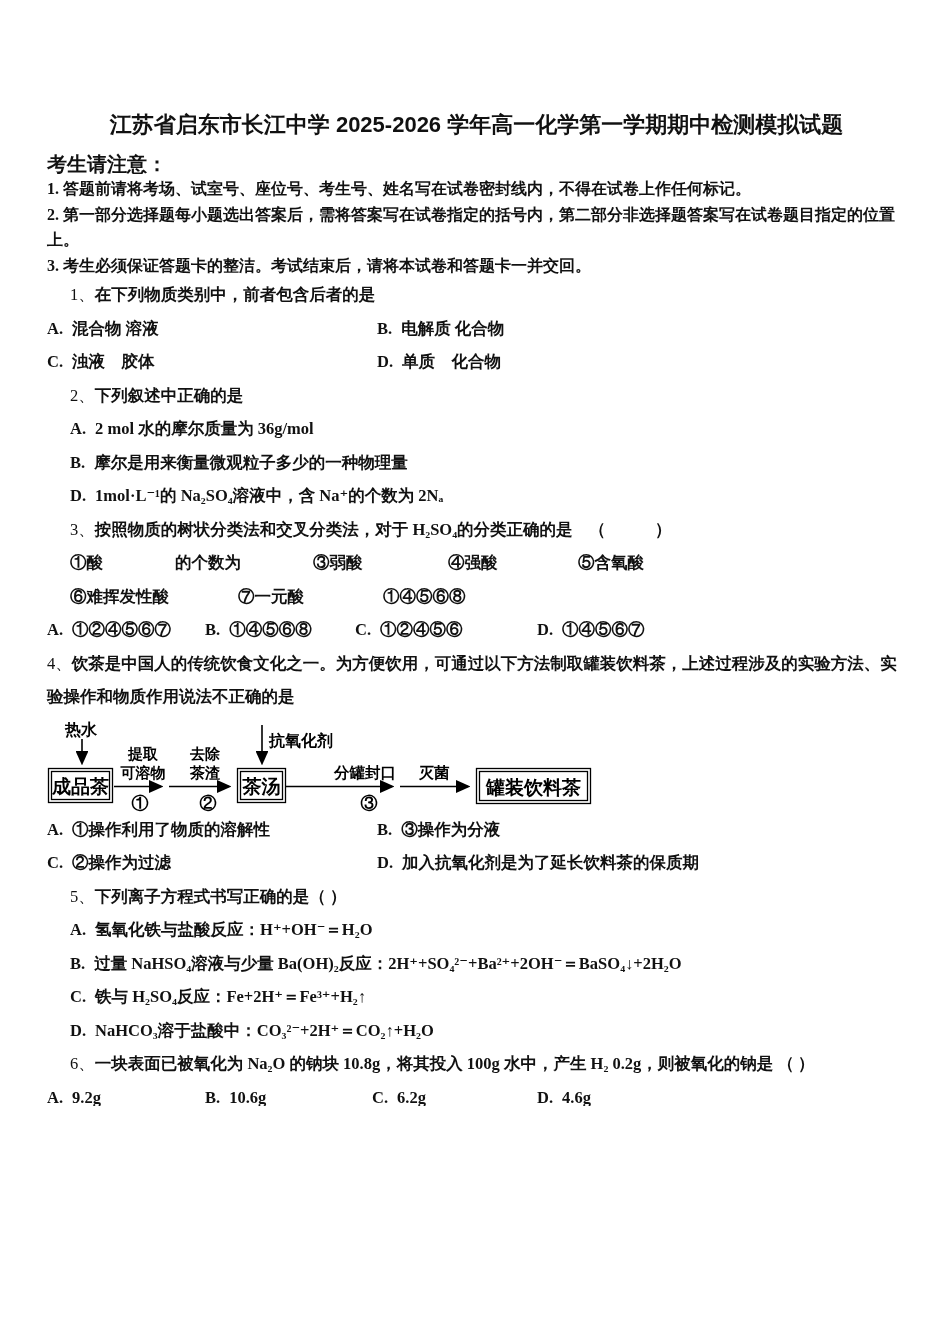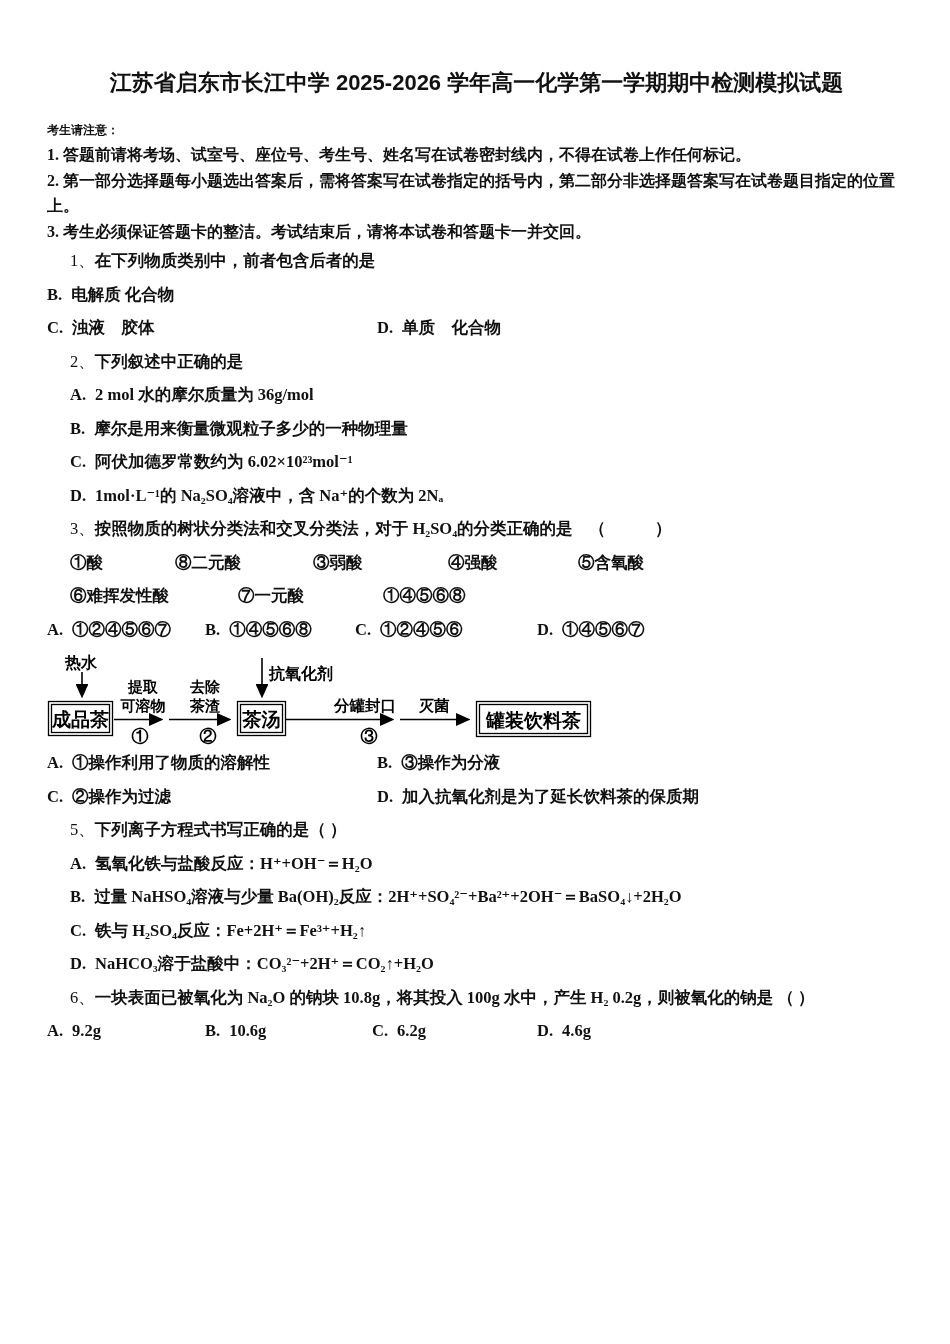"江苏省启东市长江中学 2025-2026 学年高一化学第一学期期中检测模拟试题" .page { padding: 68px 44px 0 47px -> 110px 44px 0 47px }
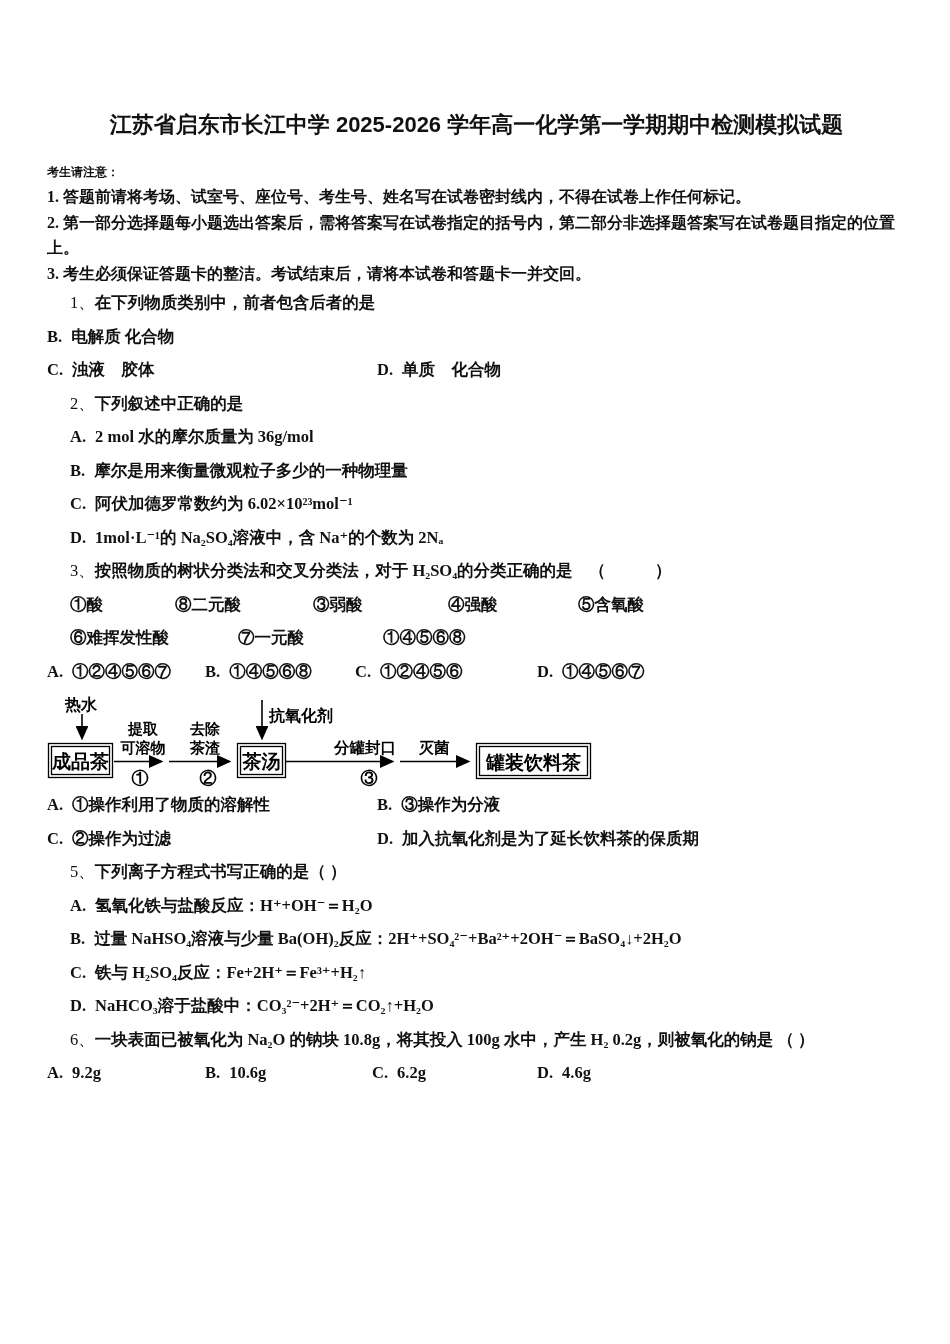"考生请注意：" .notice-head { font-size: 12px -> 20px; margin-top: 20px -> 12px }
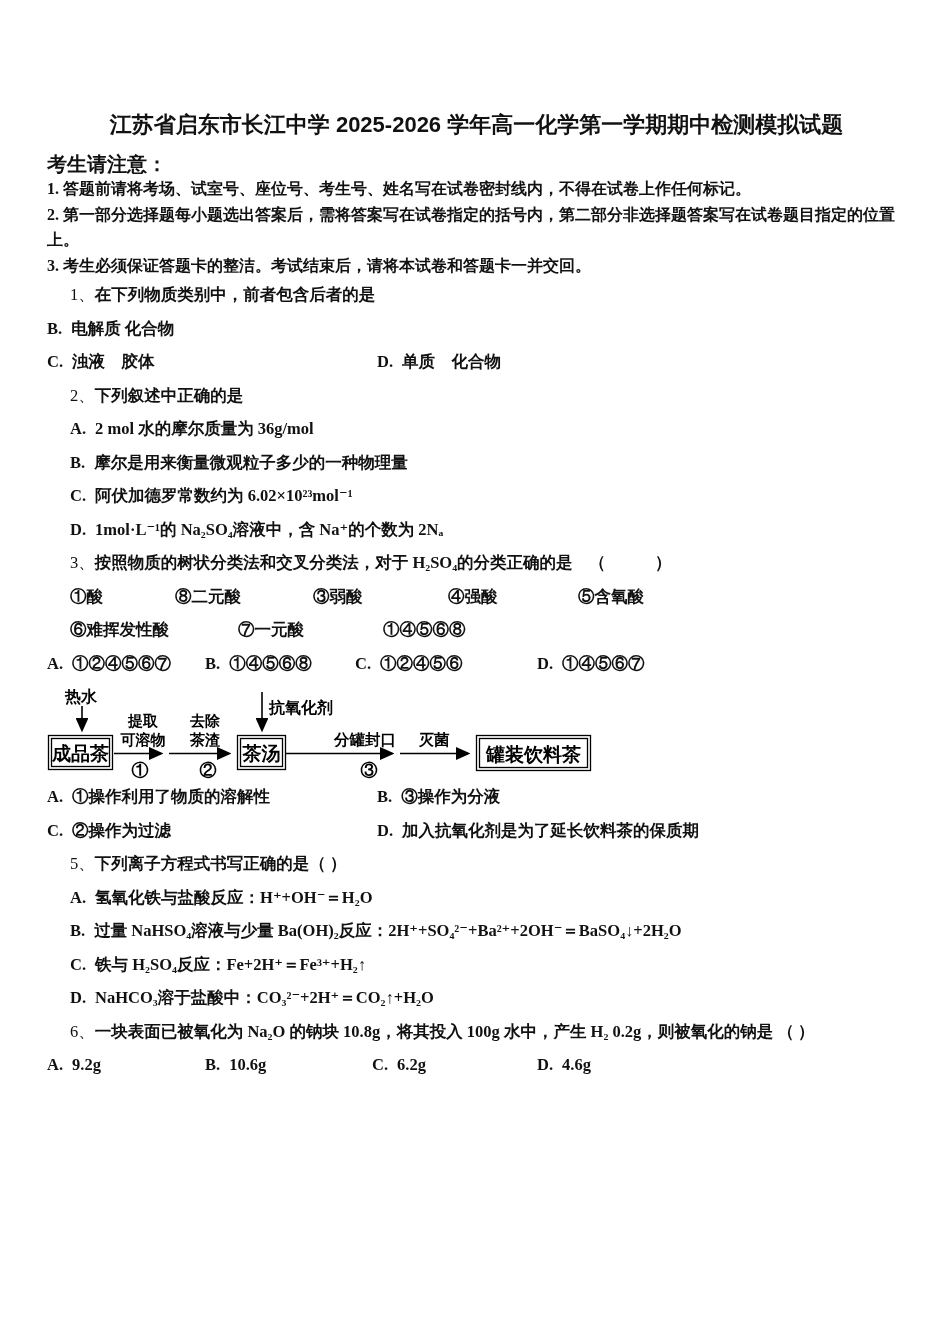"A. 混合物 溶液" div.opt { html: none -> <div><span>A.</span><span>混合物 溶液</span></div> }
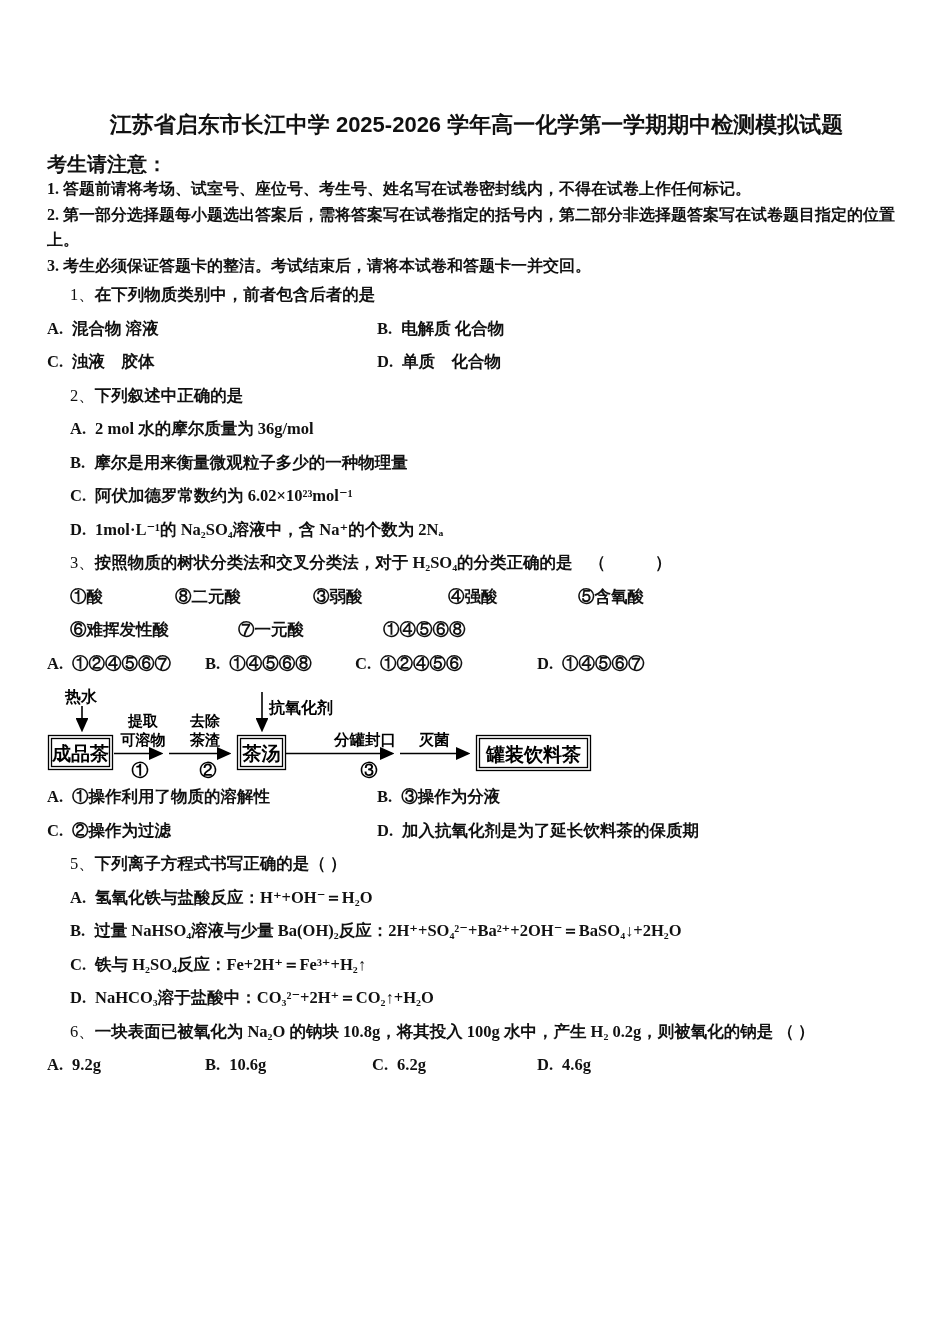"C. 阿伏加德罗常数约为 6.02×10²³mol⁻¹" div.line { html: <div><span>C.</span><span>阿伏加德罗常数约为 6.02×10²³mol⁻¹</span></div> -> none }
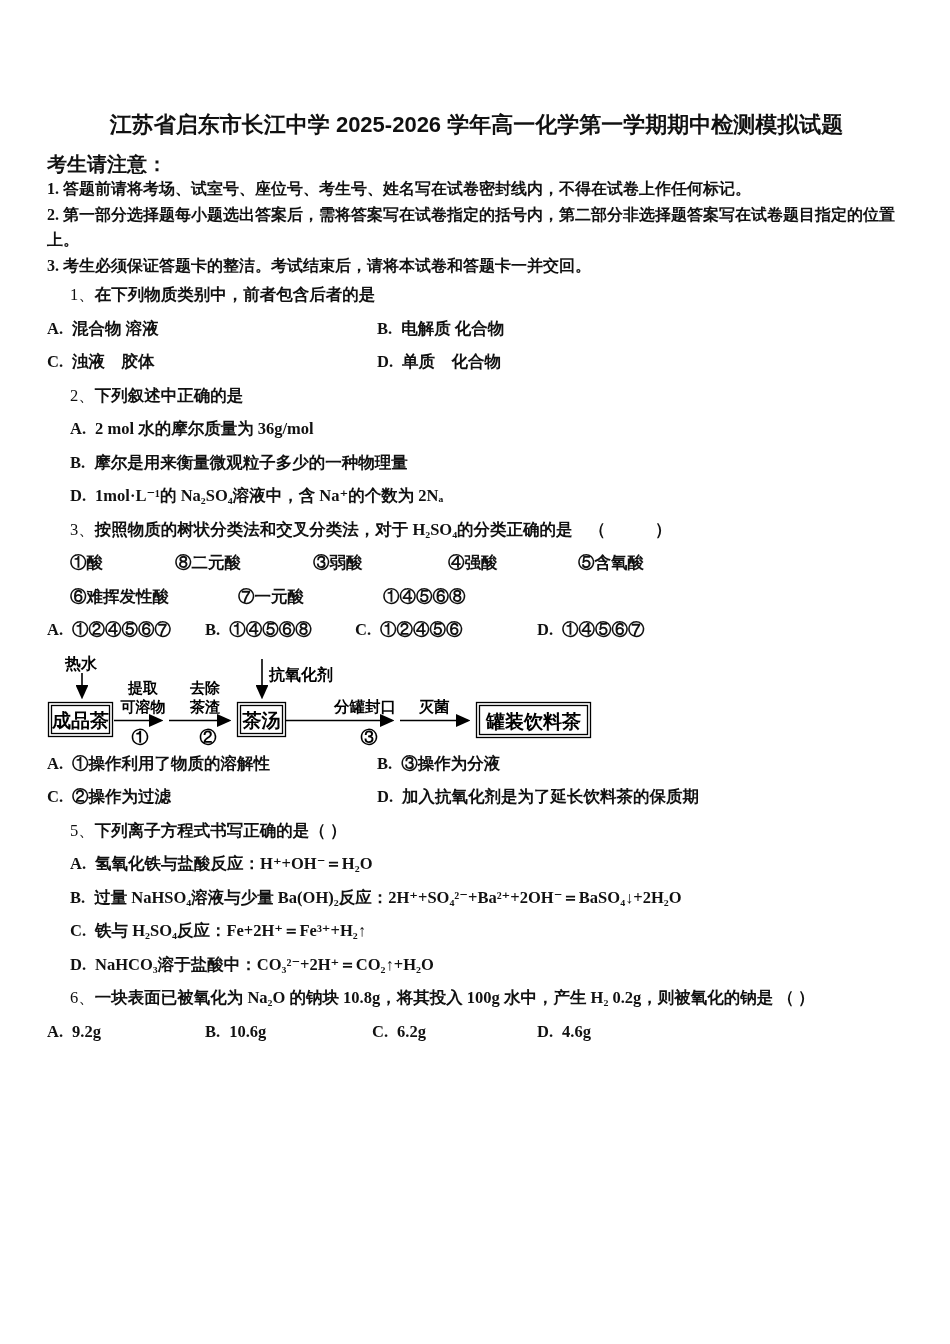"⑧二元酸" span.w138 { text: ⑧二元酸 -> 的个数为 }
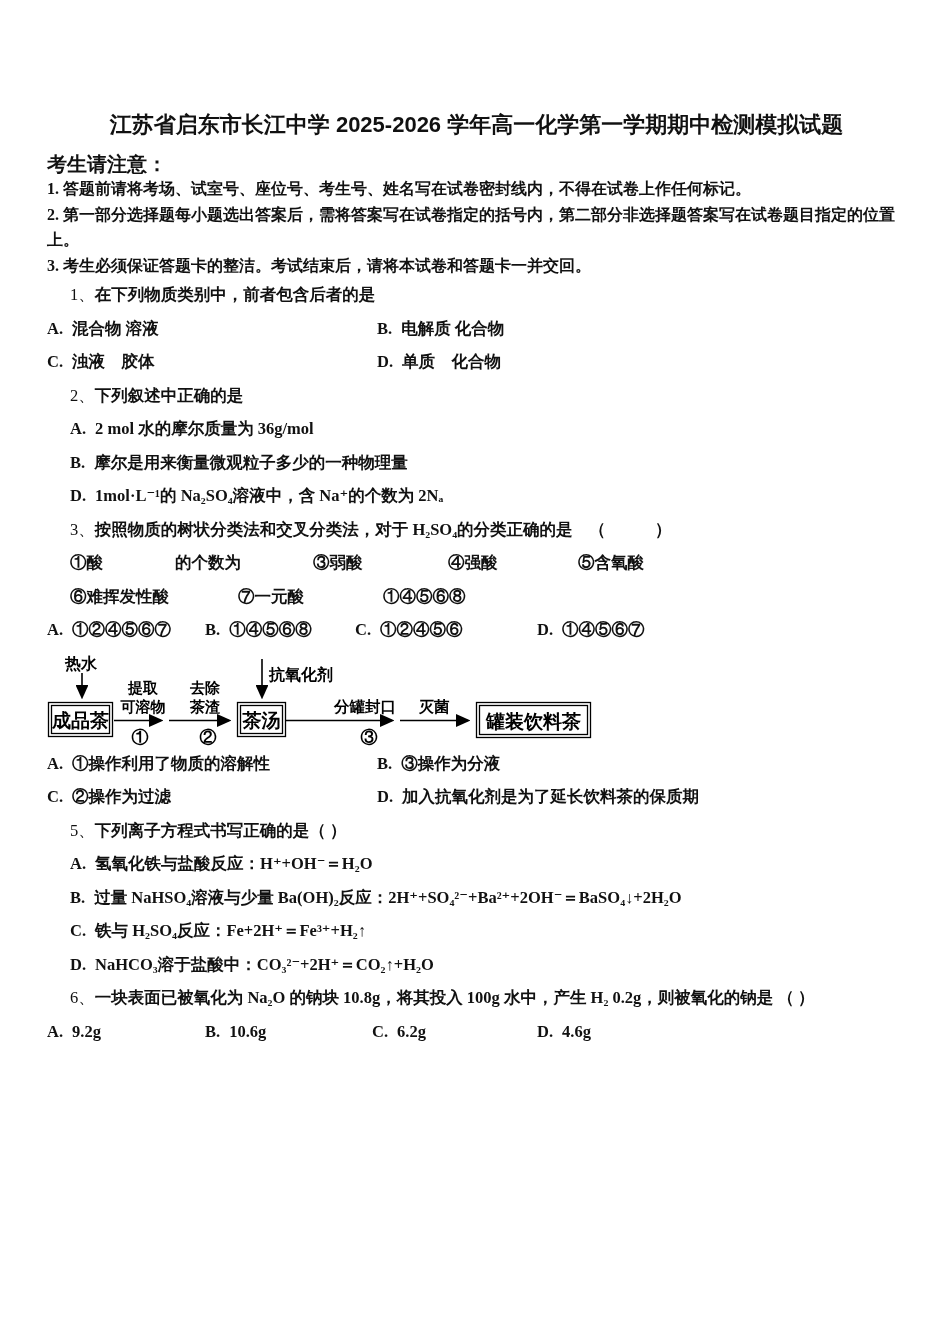"4、饮茶是中国人的传统饮食文化之一。为方便饮用，可通过以下方法制取罐装饮料茶，上" div.para { html: none -> <div><span>4、</span><span>饮茶是中国人的传统饮食文化之一。为方便饮用，可通过以下方法制取罐装饮料茶，上述过程涉及的实验方法、实验操作和物质作用说法不正确的是</span></div> }
